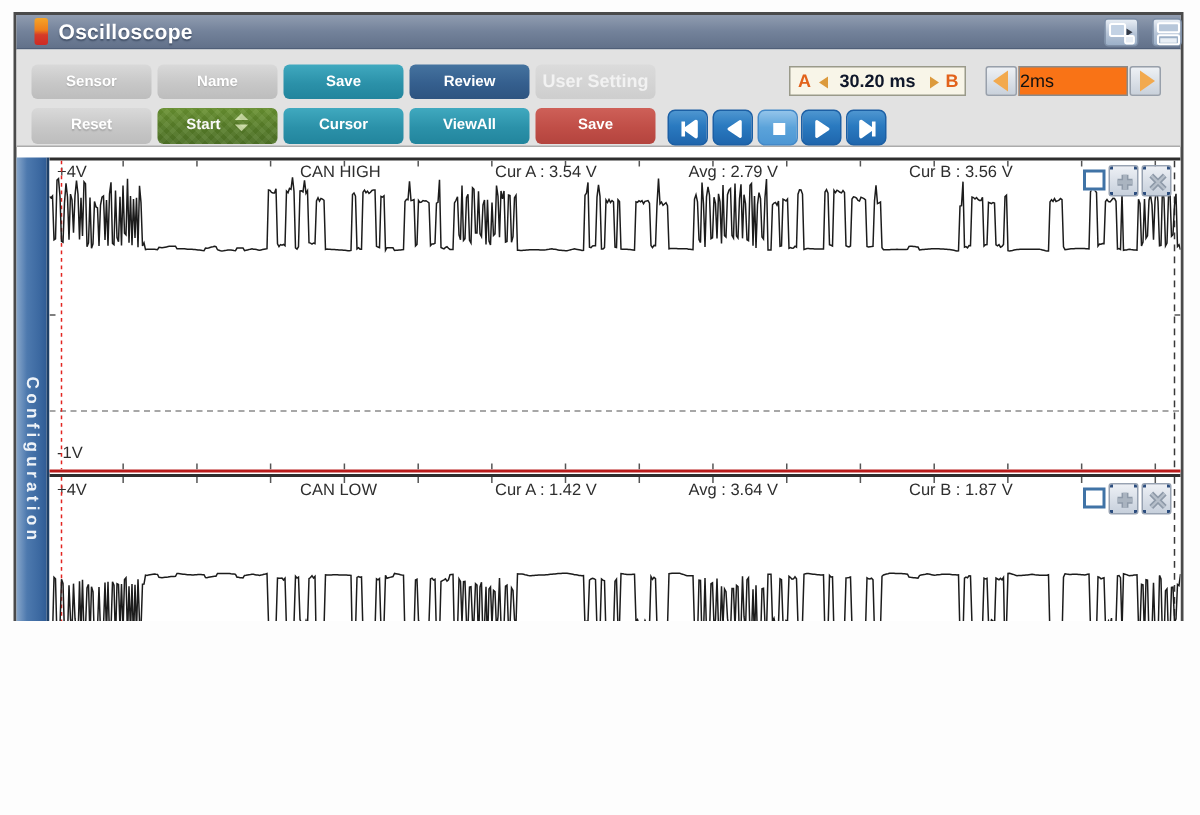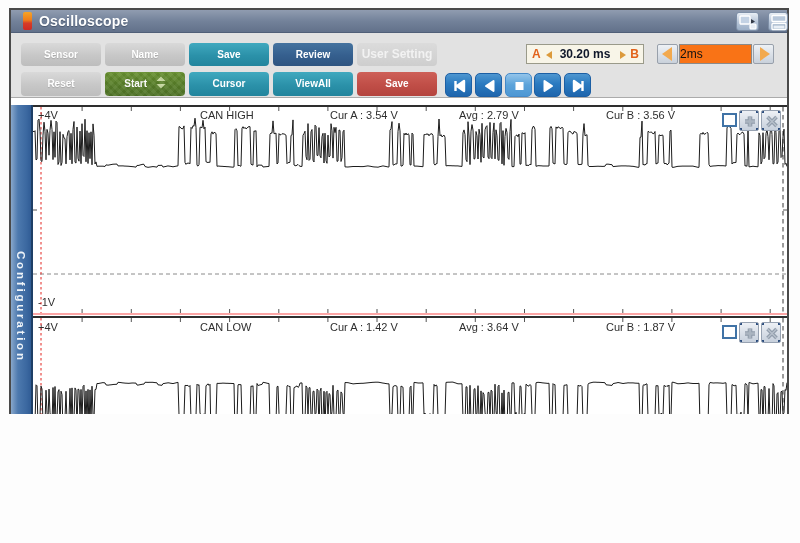"+4V" .panel { border-bottom: 2px solid #fca5a5 -> 2px solid #b91c1c }
